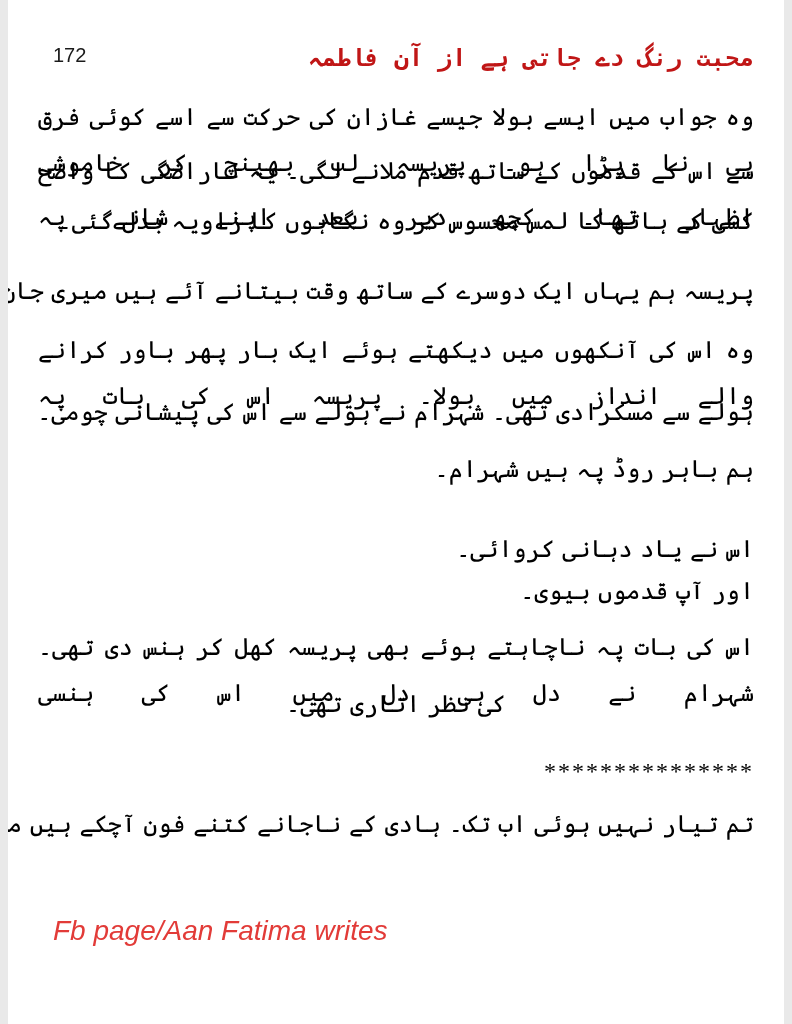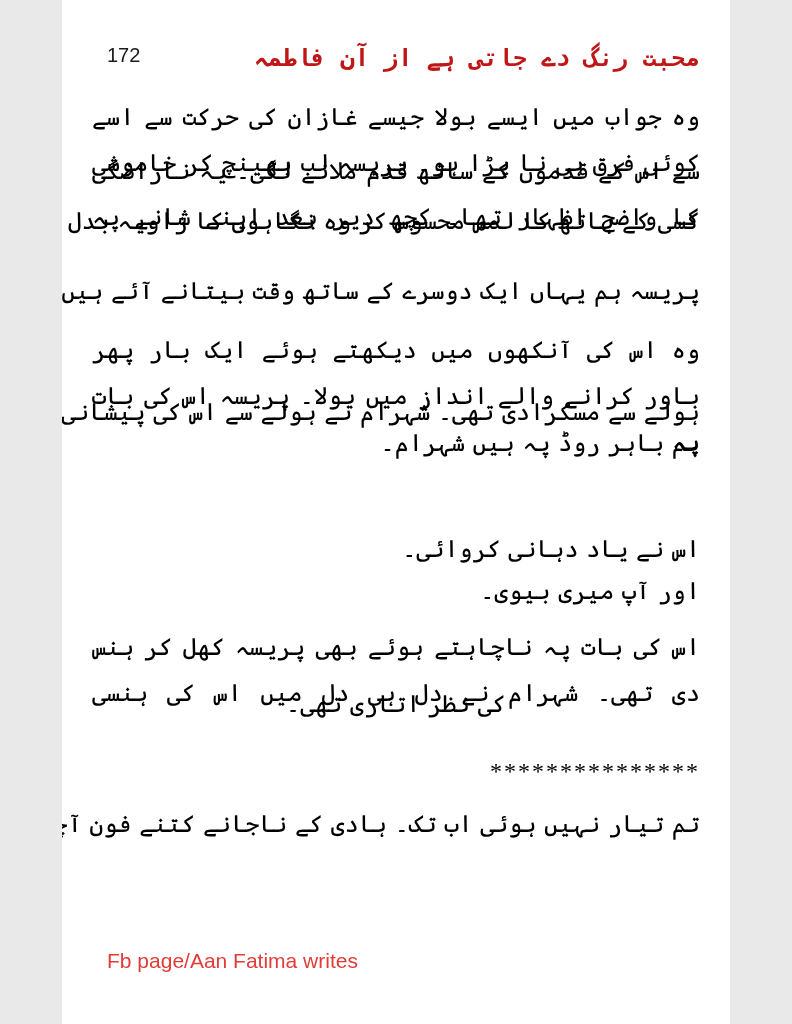"172" .page { width: 668px -> 776px }
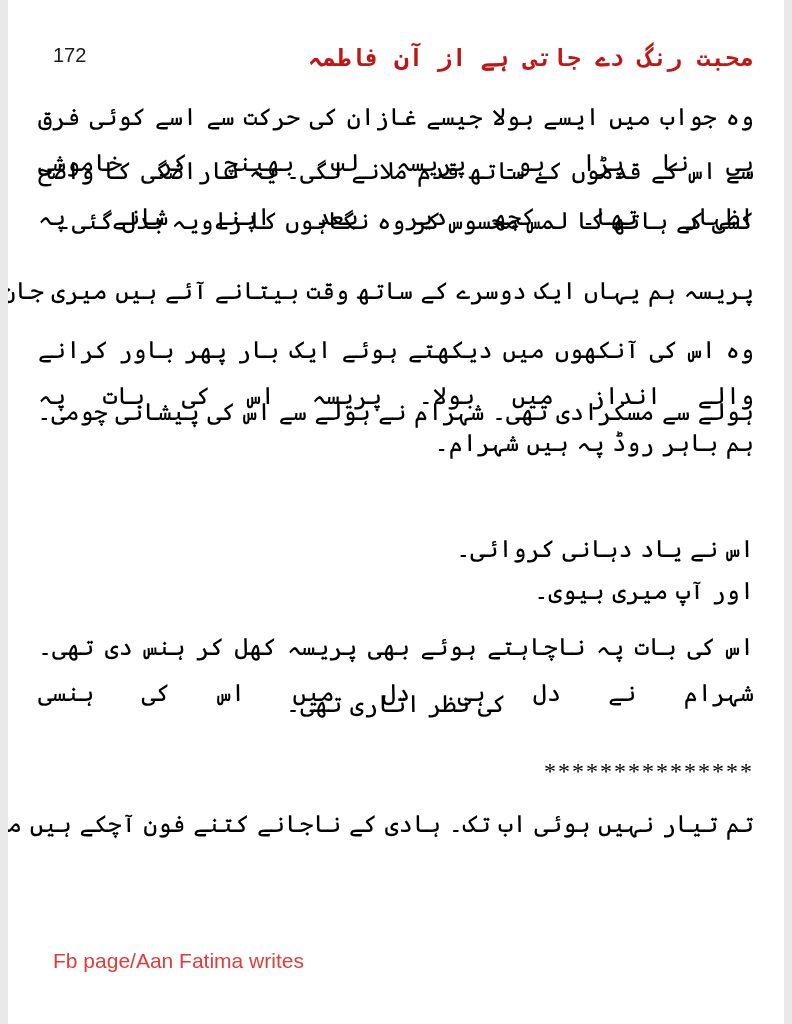"ہم باہر روڈ پہ ہیں" .l6 { top: 420px -> 446px }
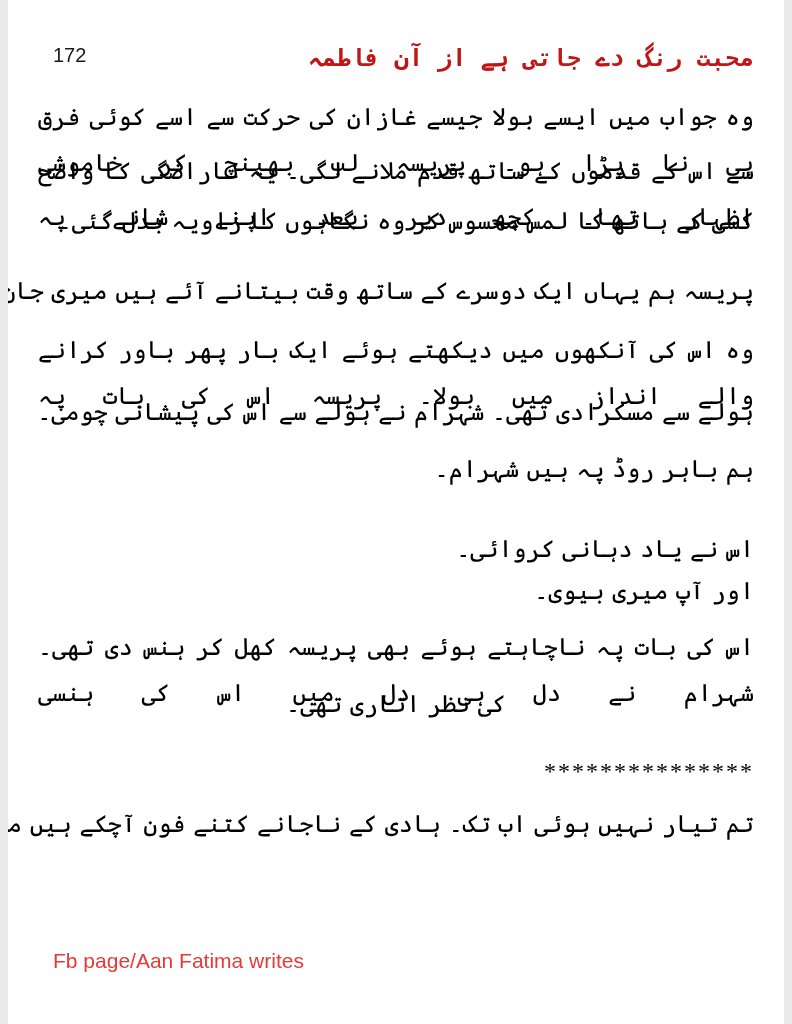"اور آپ میری بیوی۔" div.bline { text: میری -> قدموں }
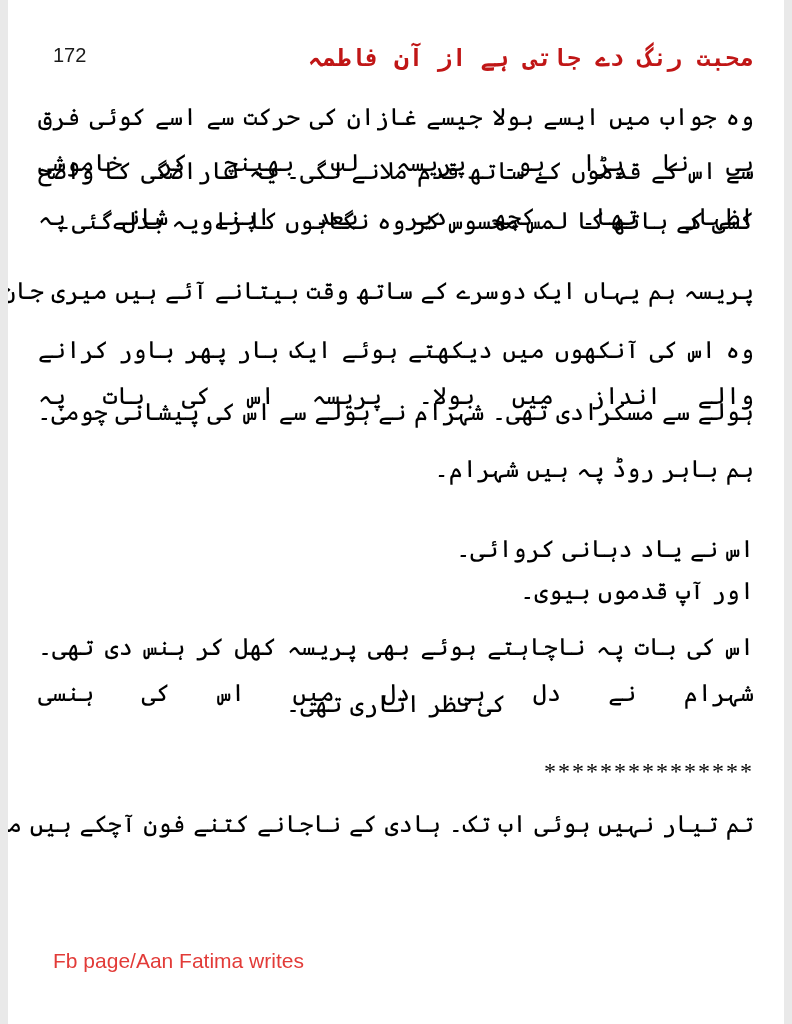"Fb page/Aan Fatima writes" .footer { font-size: 21px -> 28px; font-style: none -> italic; top: 946px -> 916px }
